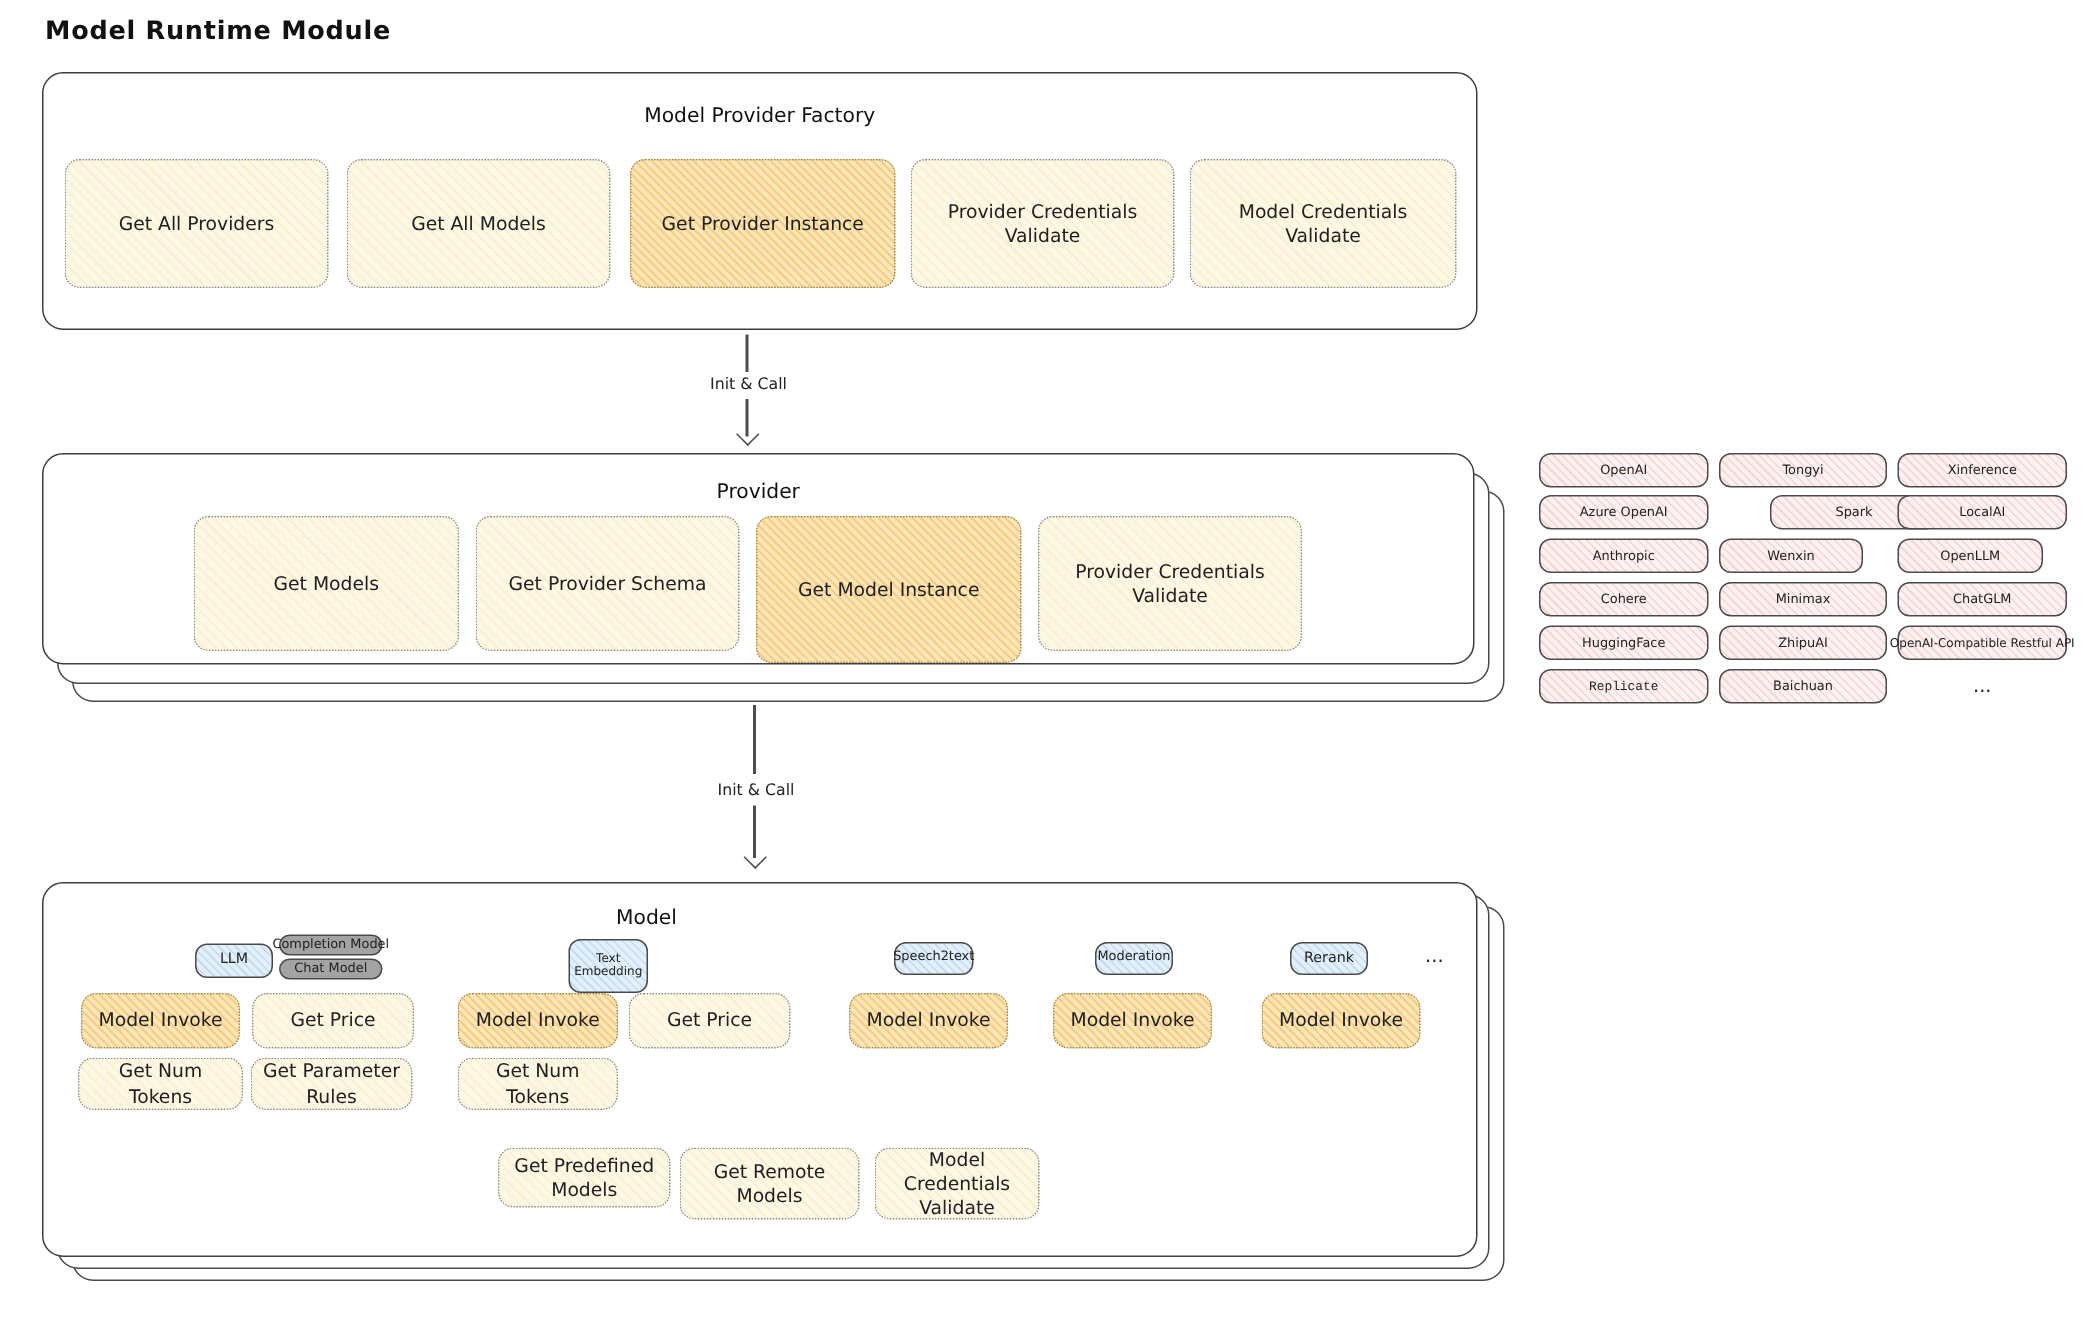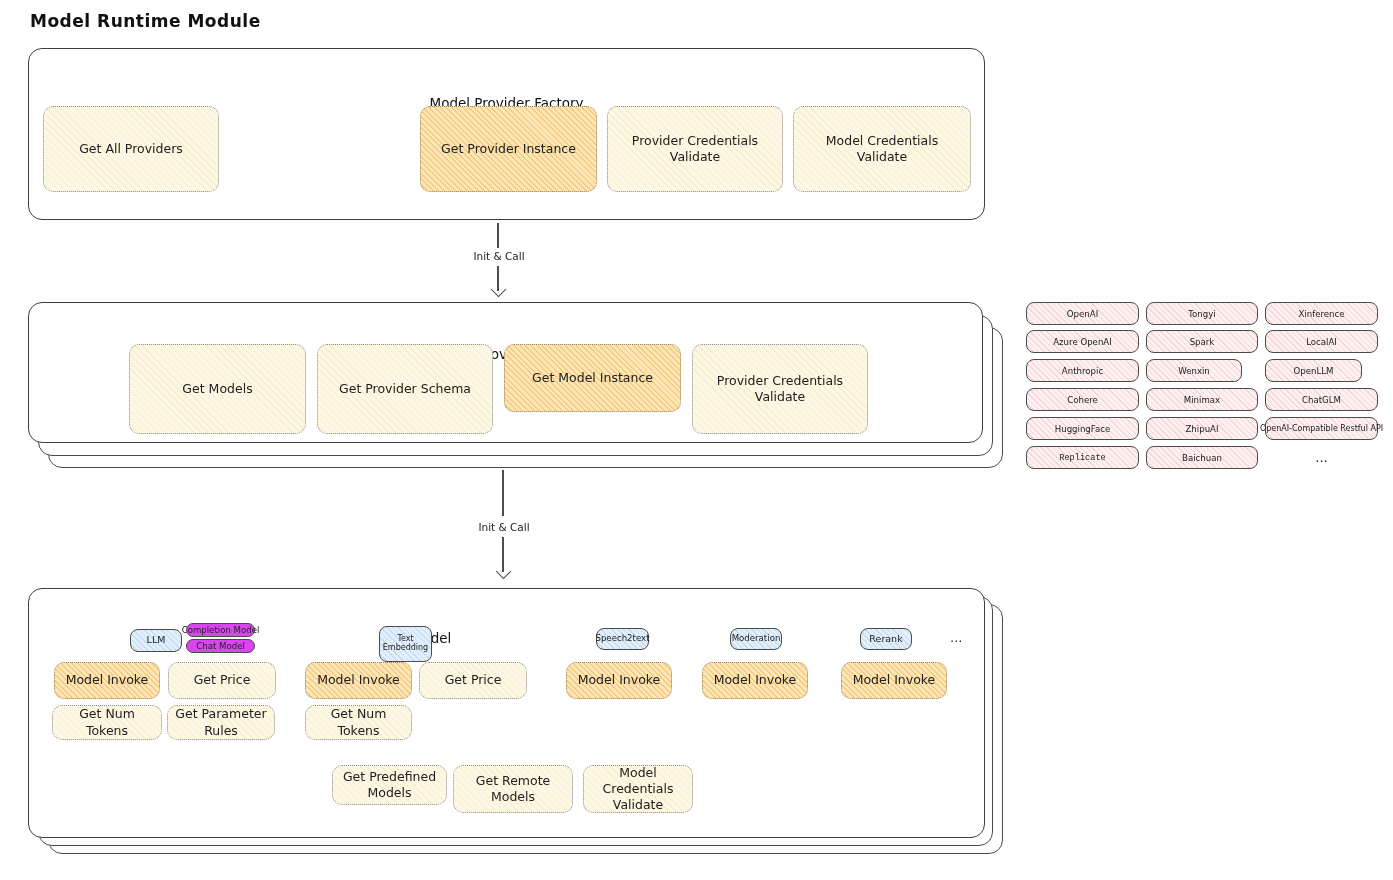"Model Provider Factory" .boxtitle { margin-top: 26px -> none }
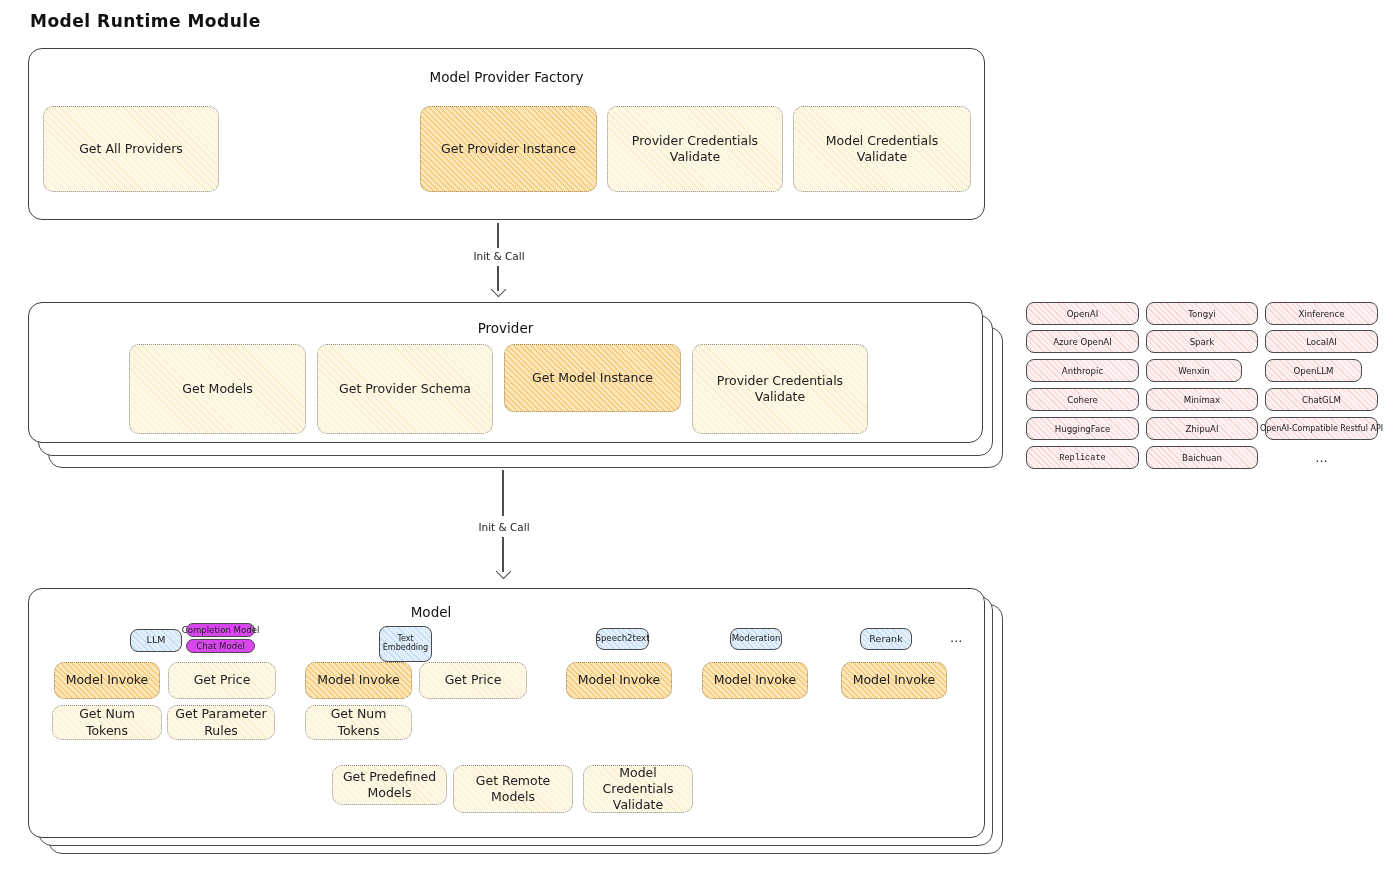"Get All Models" div.chip { html: none -> <div>Get All Models</div> }
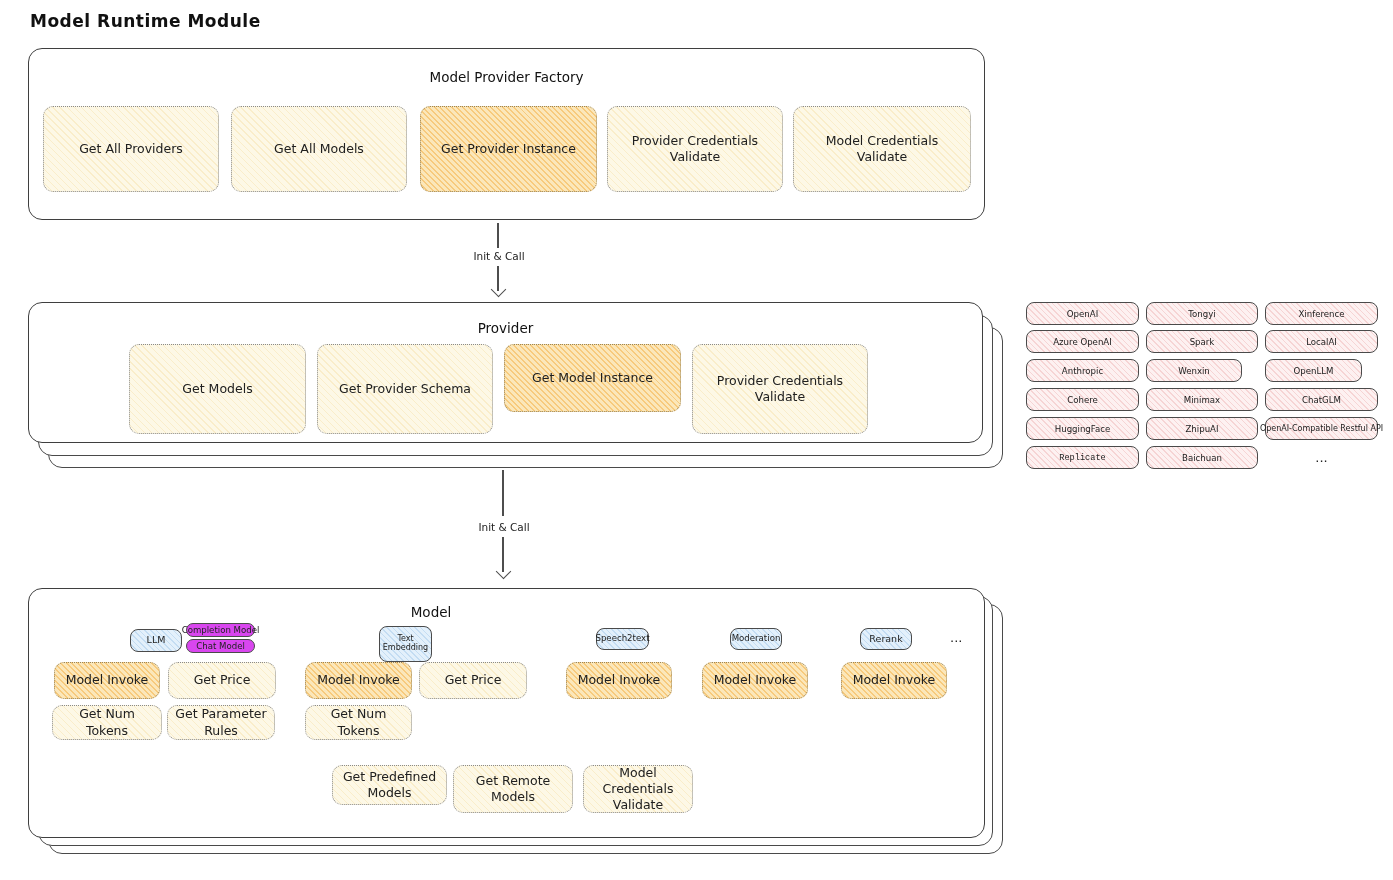"Spark" div.pinkcell { left: 1146px -> 1180px }
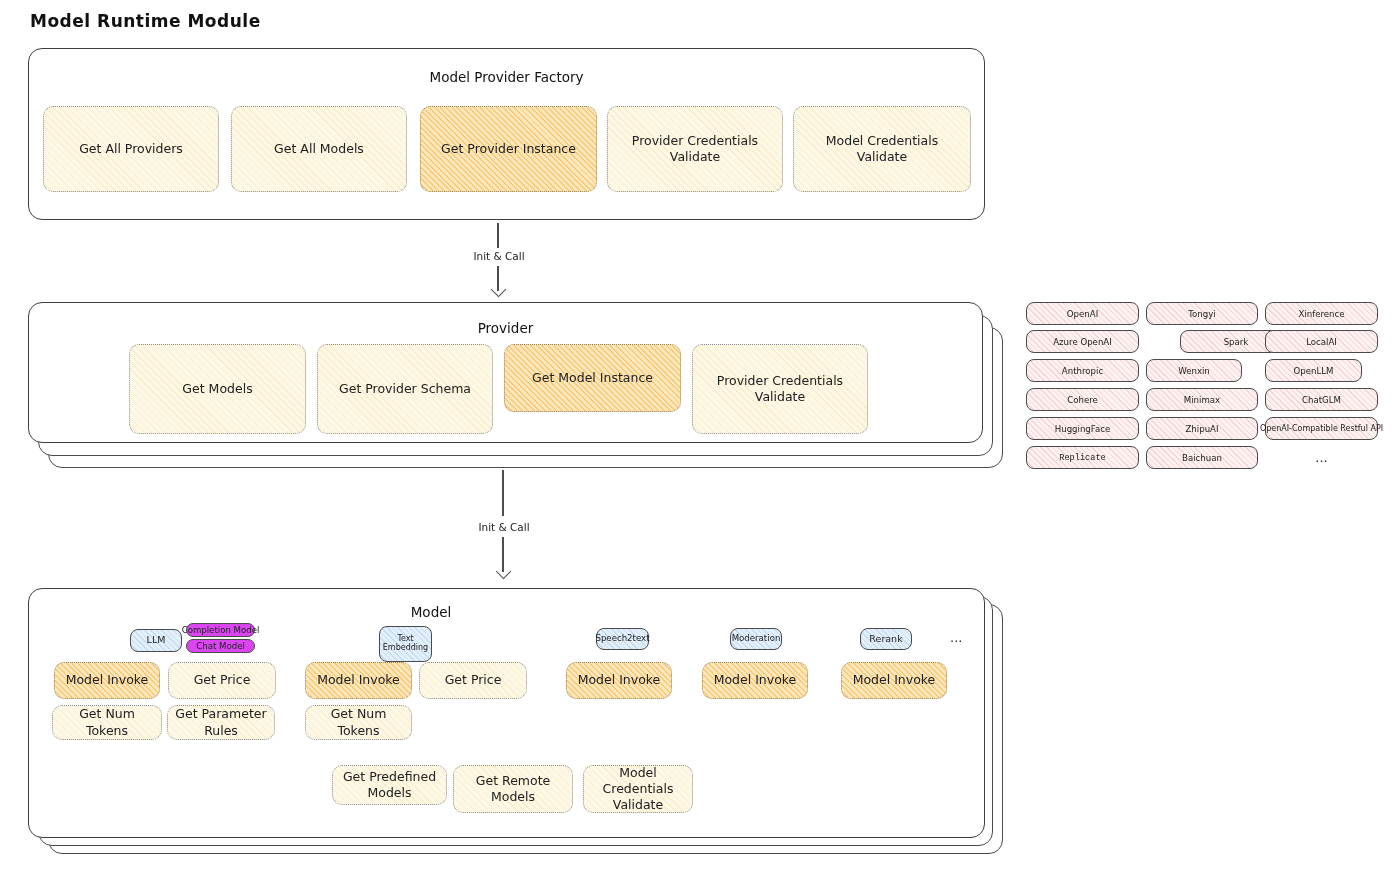"Get Model Instance" div.chip { height: 68px -> 98px }
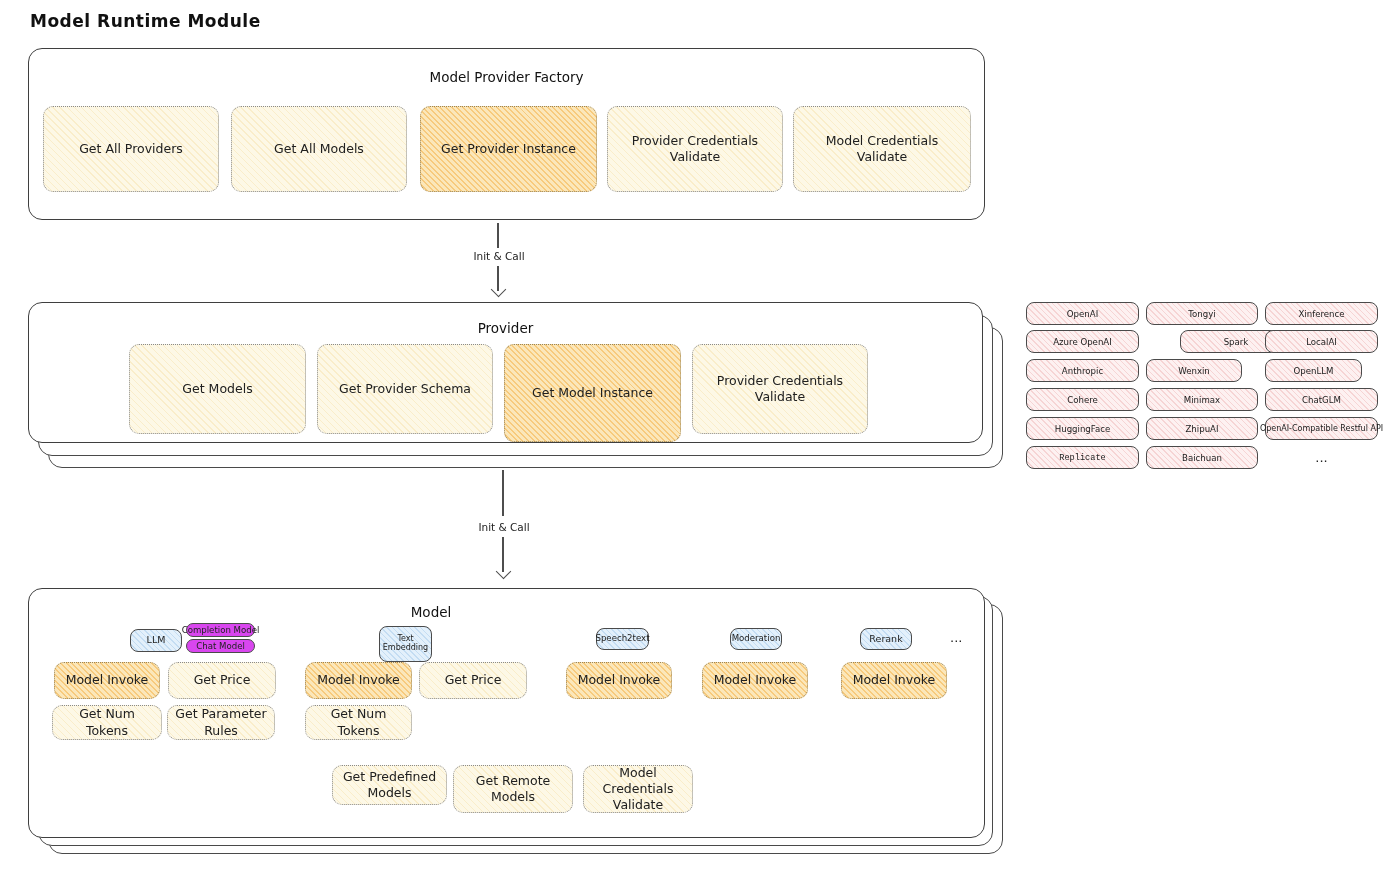"Completion Model" .minitab { background: #d946ef -> #a3a3a3 }
